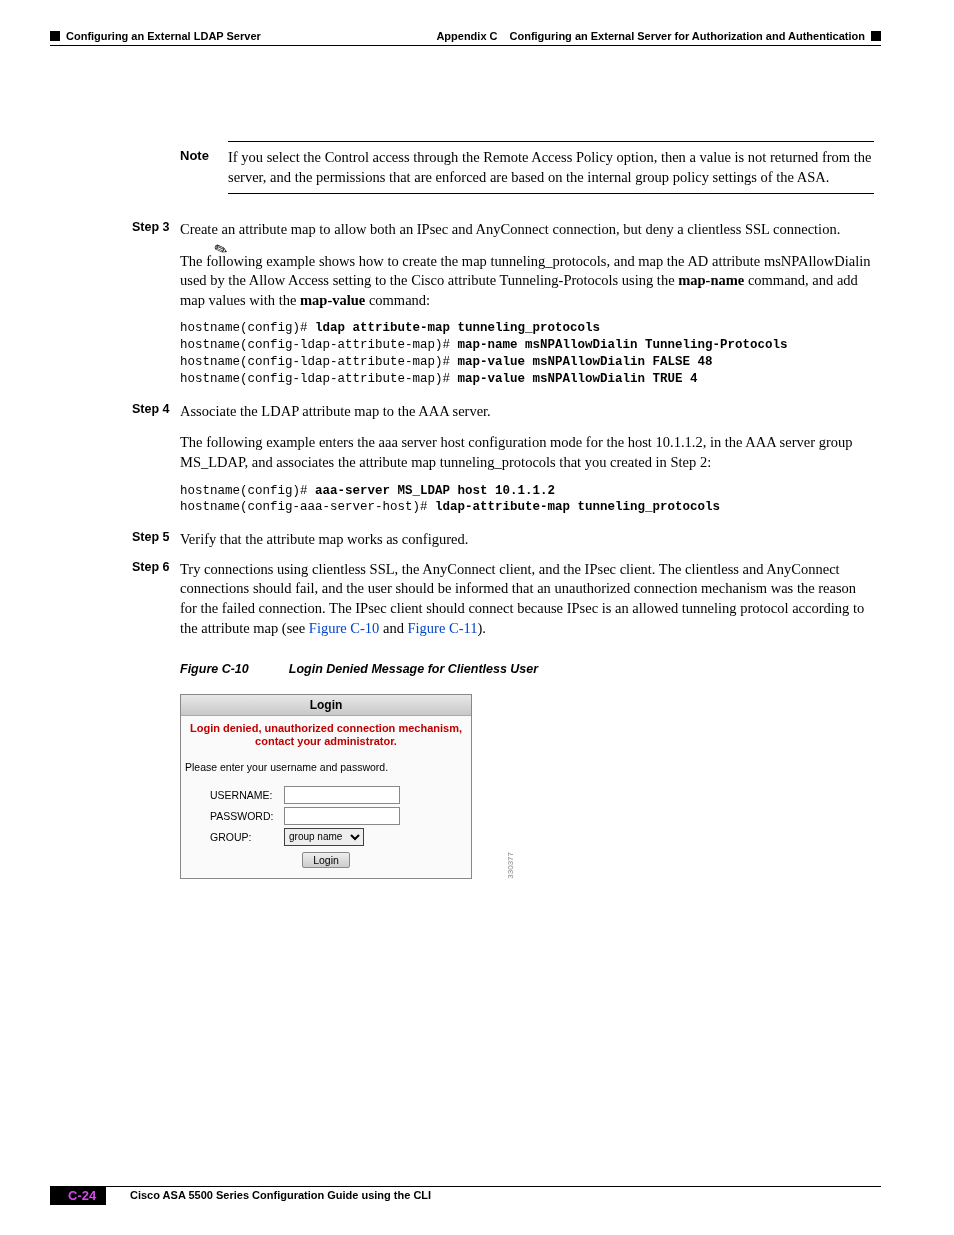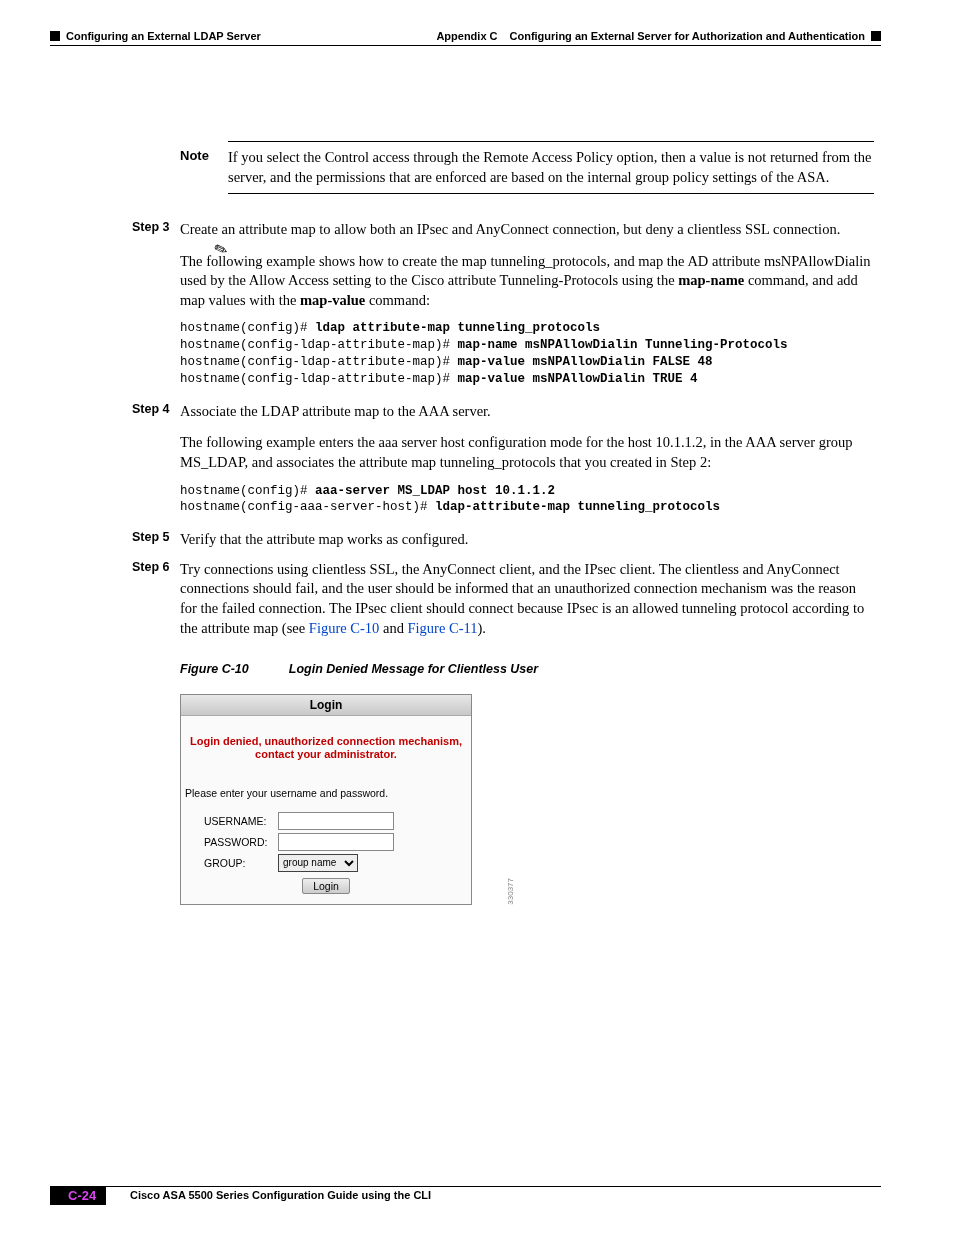"Login denied, unauthorized connection" .login-err { padding: 19px 8px -> 6px 8px }
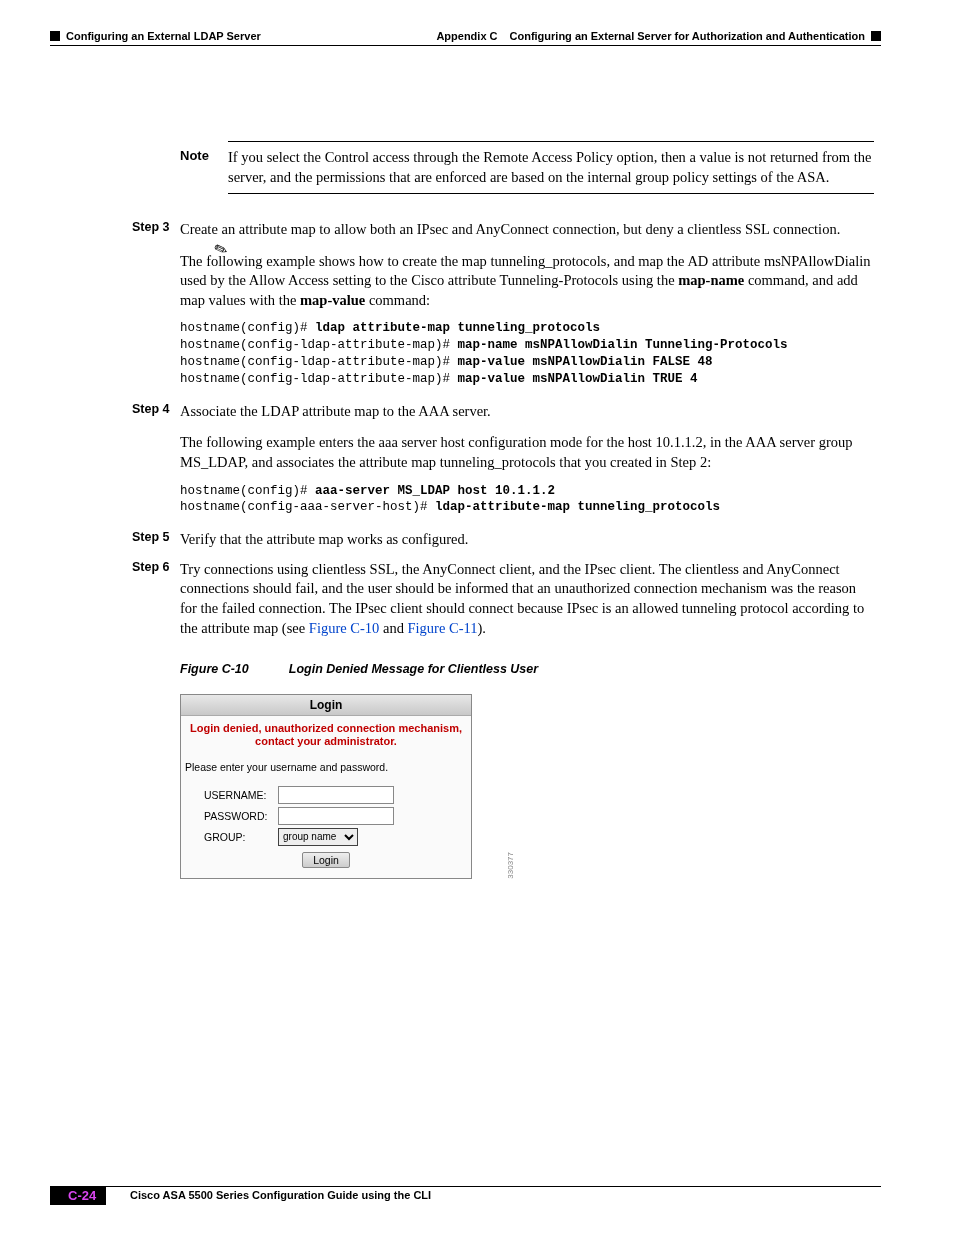"USERNAME:" .login-fr { margin: 3px 9px -> 3px 15px }
